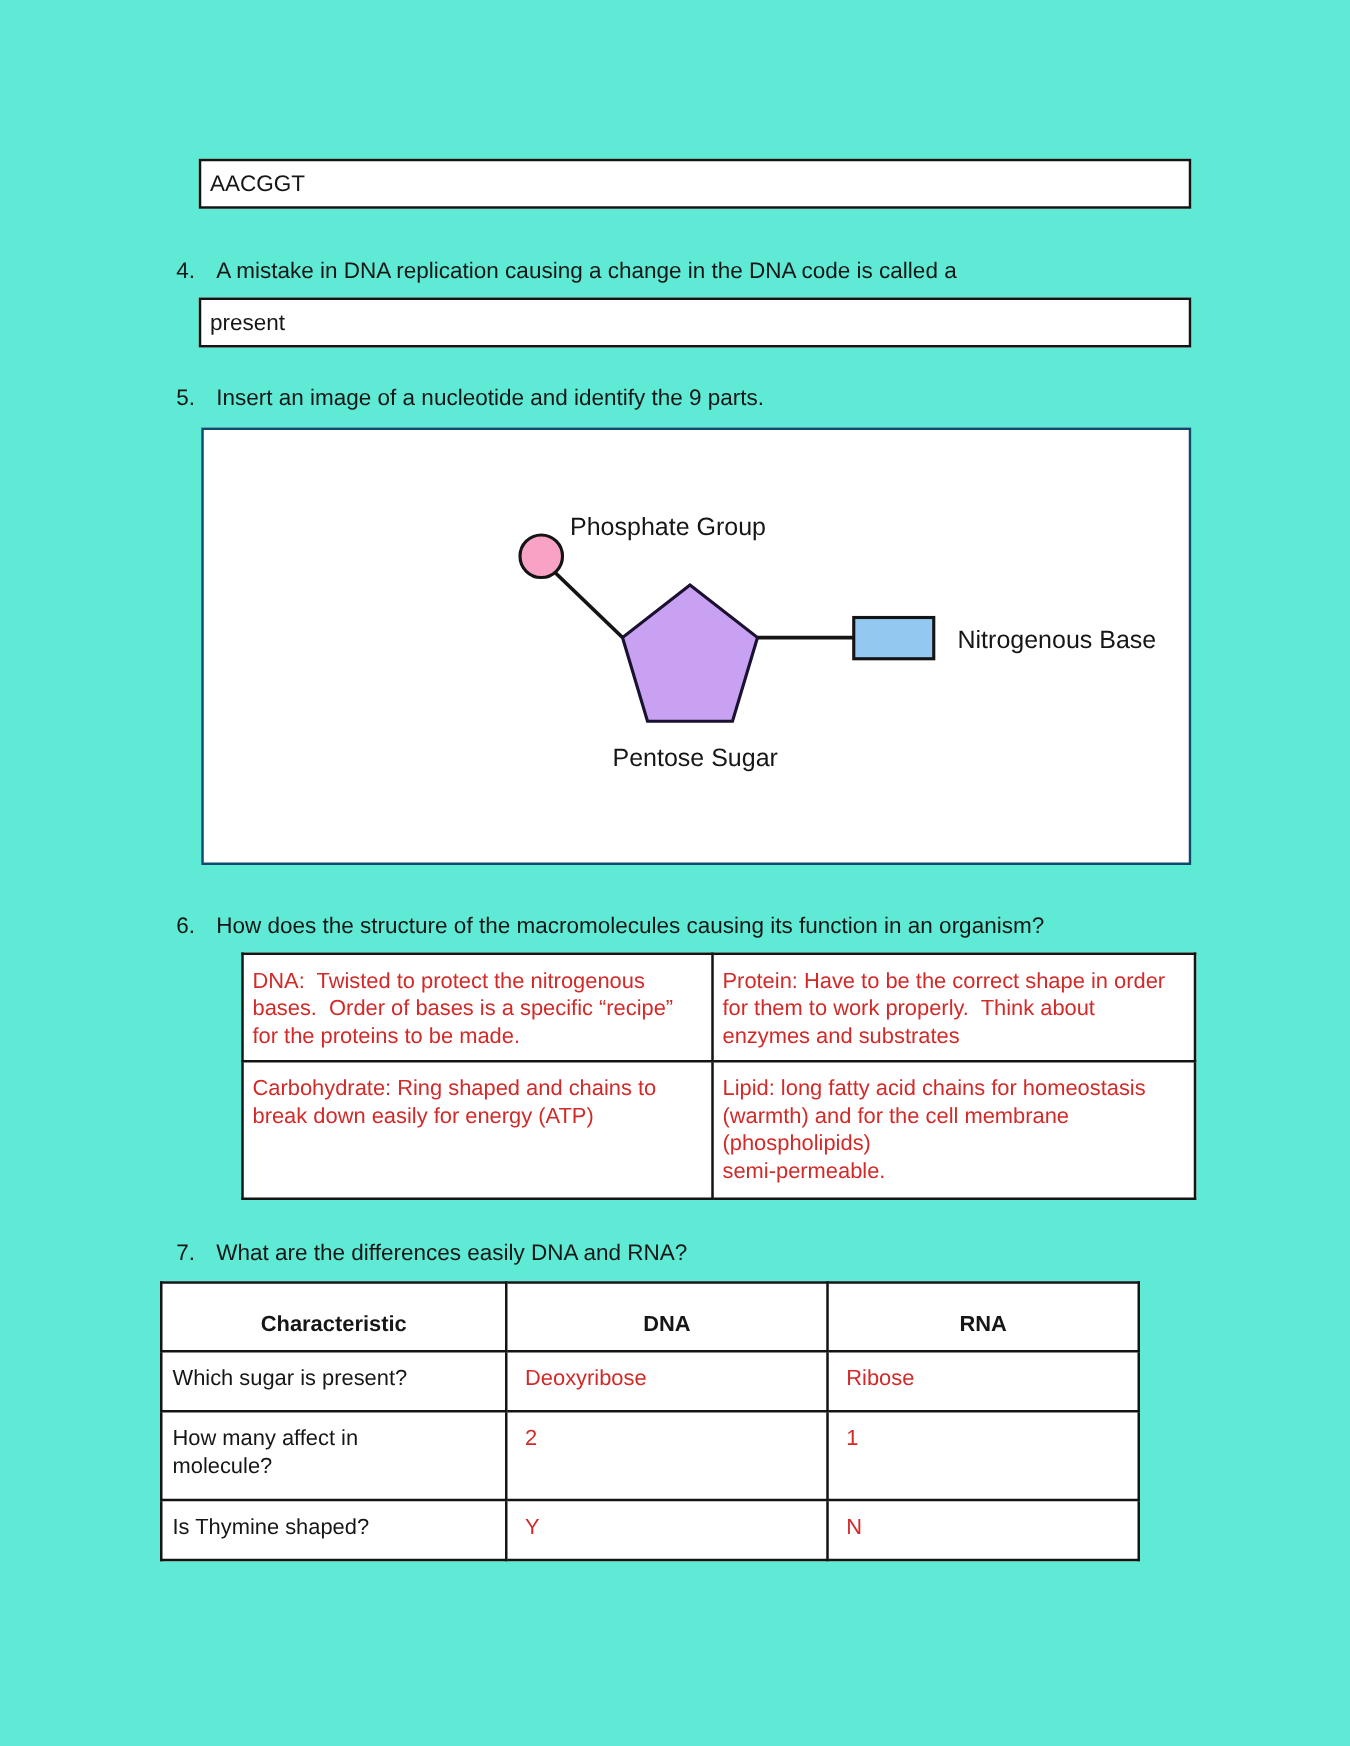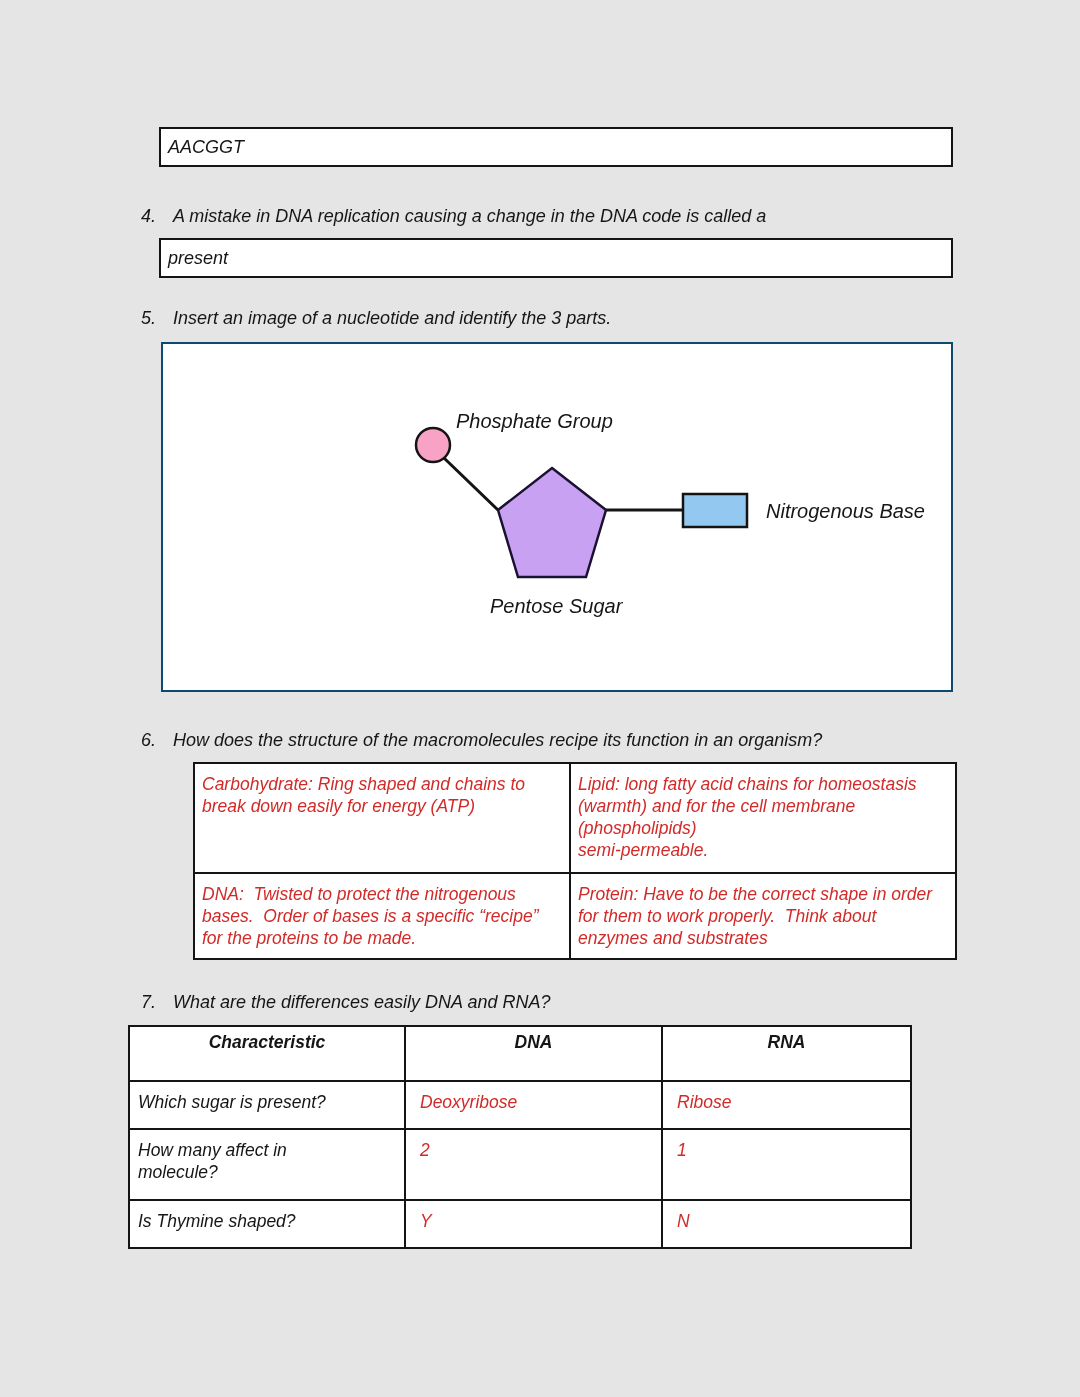"AACGGT" .page { background: #e5e5e5 -> #5eead4; font-style: italic -> none }
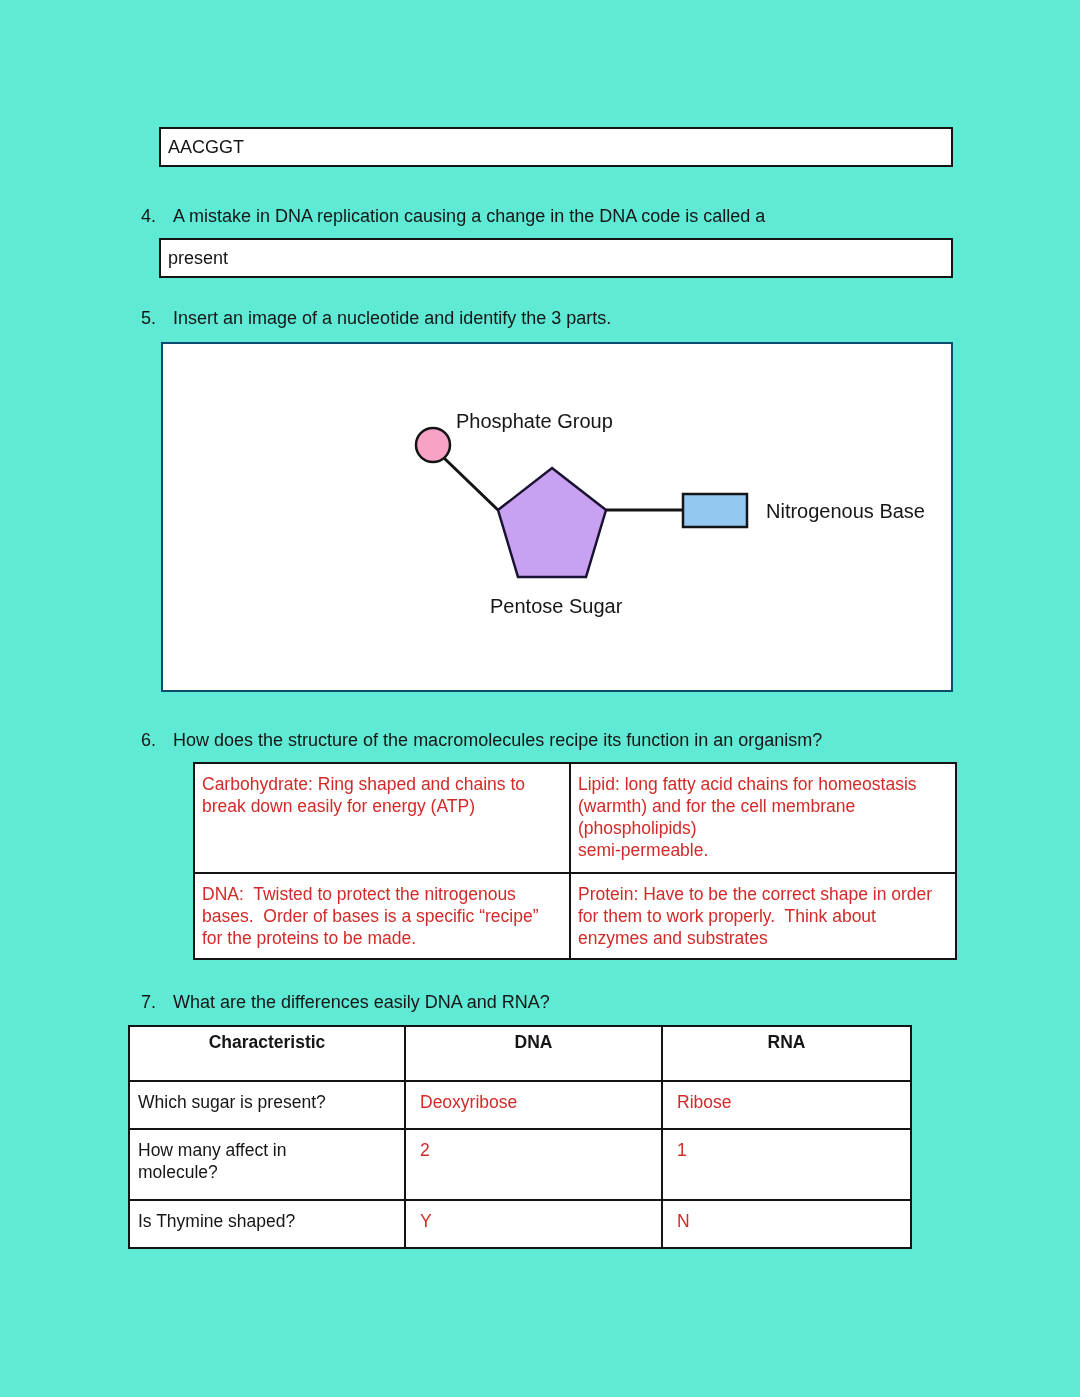"Insert an image of a" span.q-text { text: 3 -> 9 }
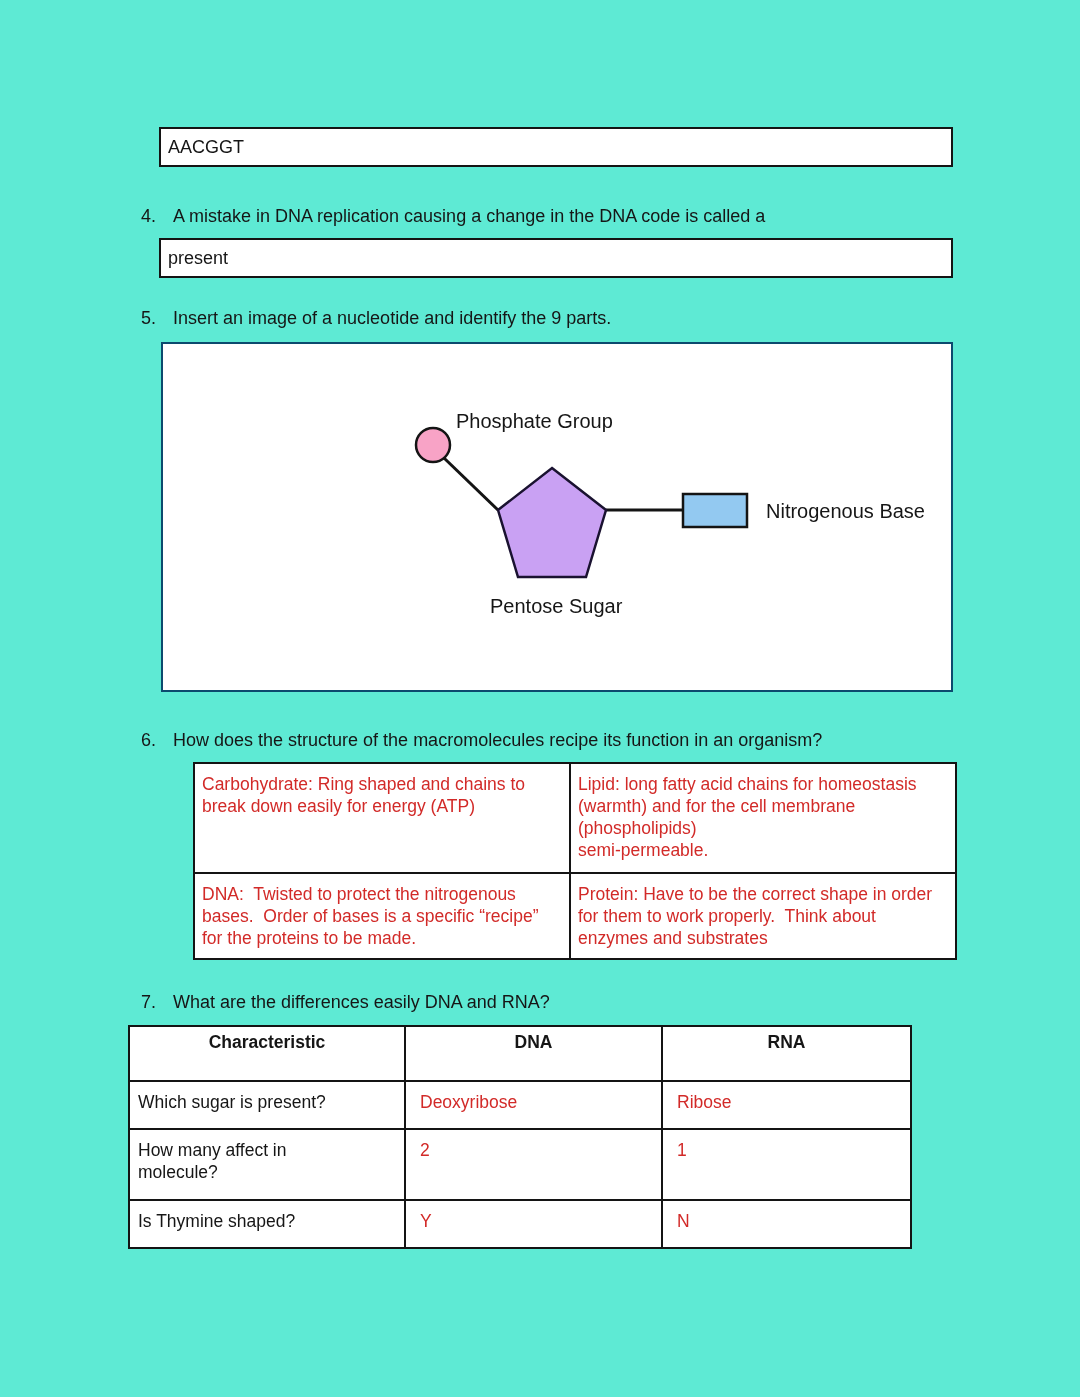"How does the structure of" span.q-text { text: recipe -> causing }
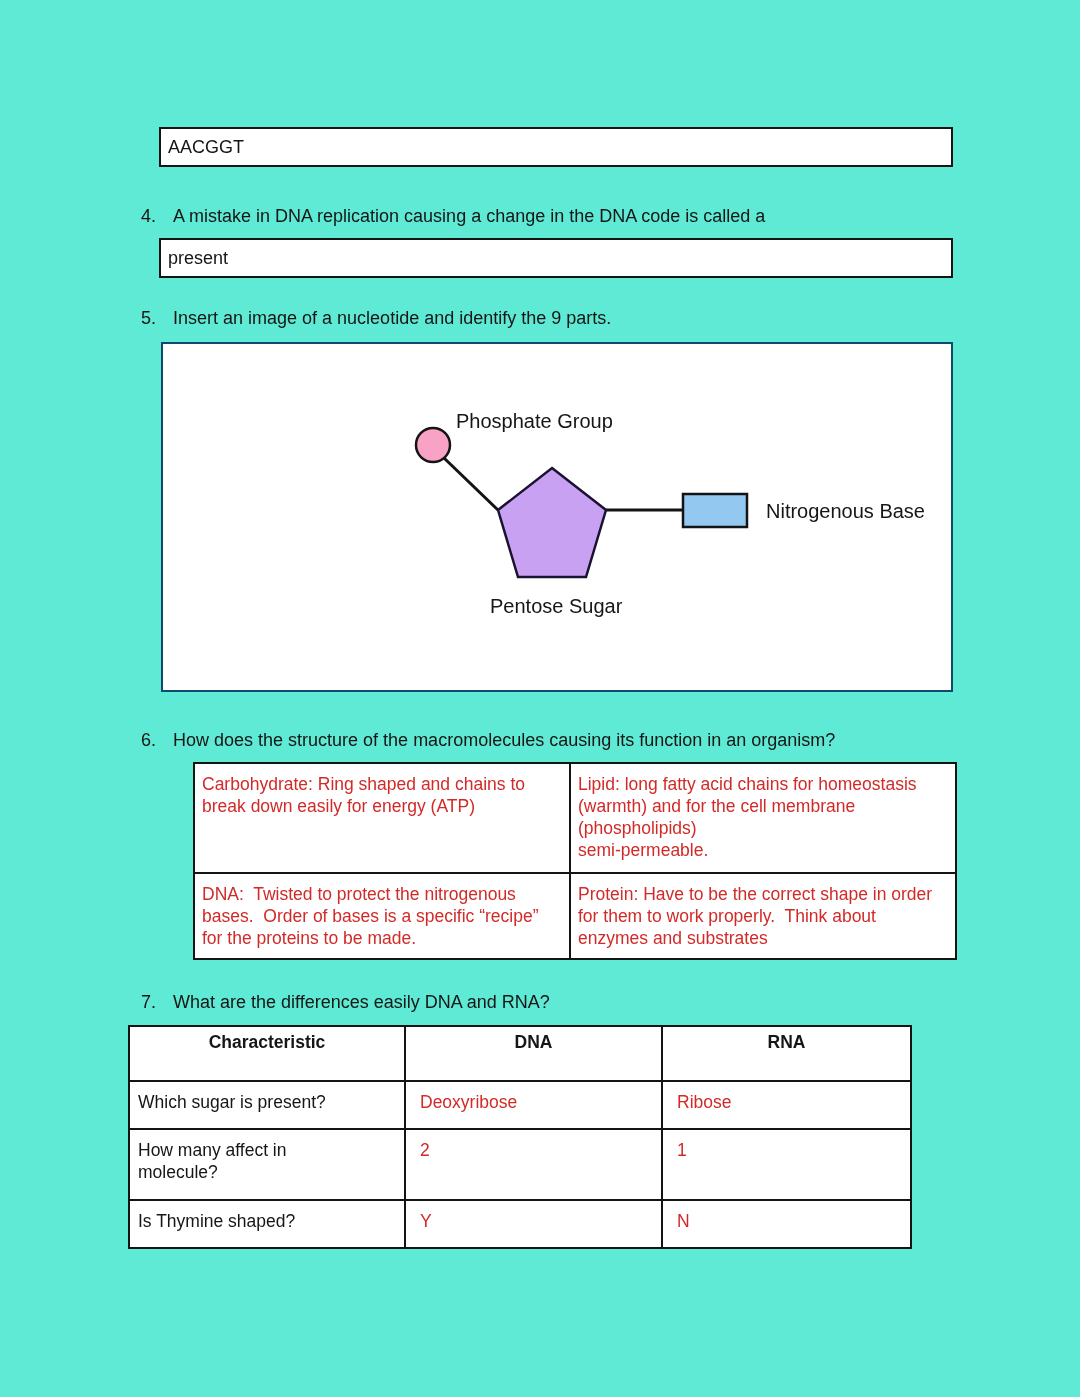"Carbohydrate: Ring shaped and chains" tr { order: before "DNA: Twisted to protect the" -> after "DNA: Twisted to protect the" }
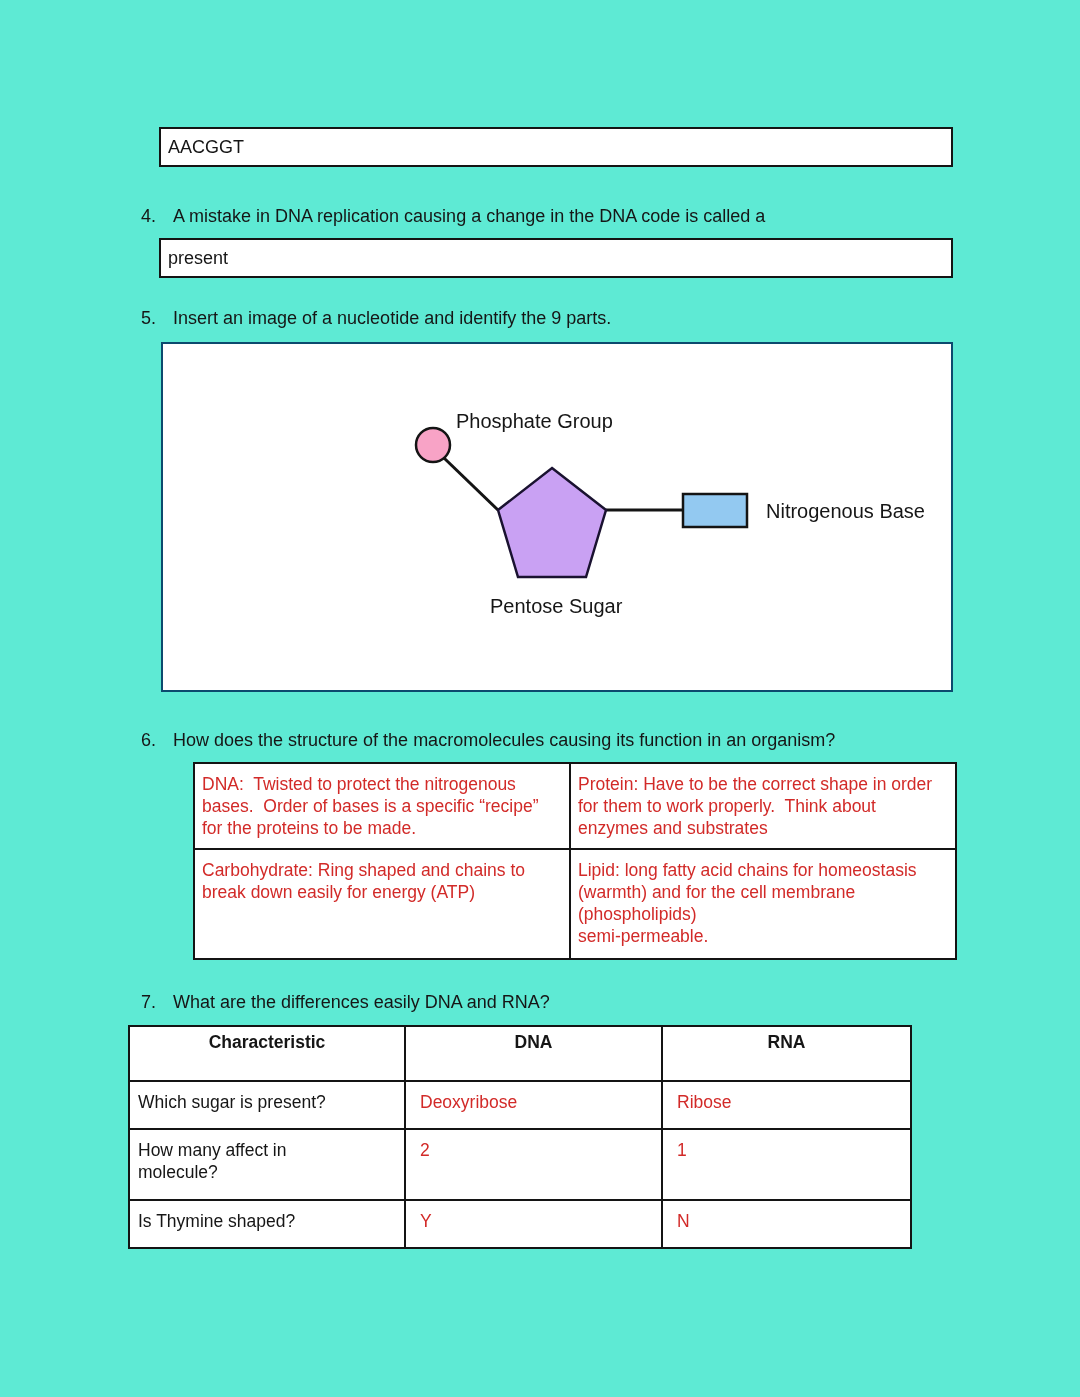"Characteristic" .drn-table th { padding: 4px 4px 4px 4px -> 21px 4px 4px 4px }
